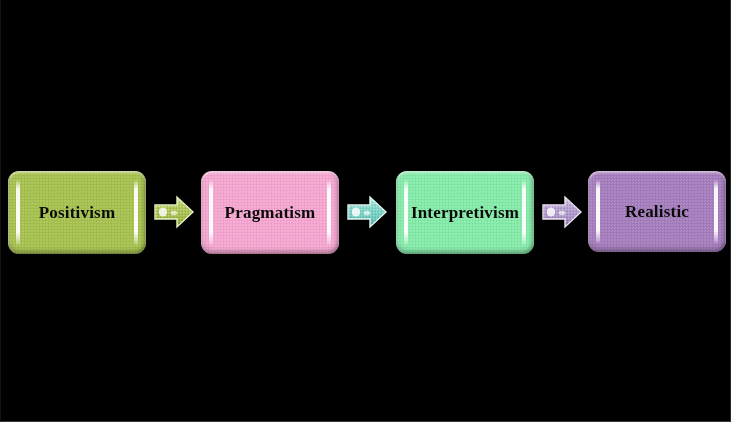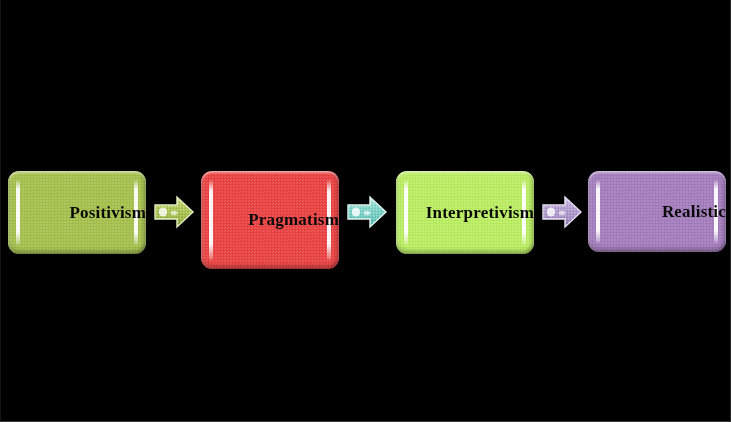"Positivism" .box { justify-content: flex-end -> center }
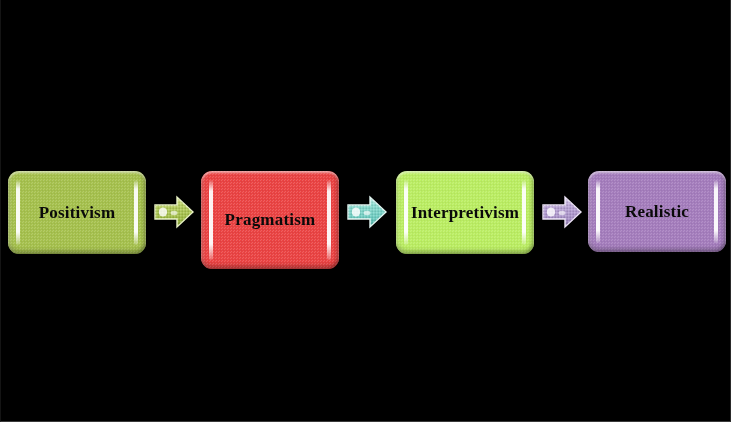"Pragmatism" div.box { background: #ef4444 -> #f9a8d4; height: 98px -> 83px }
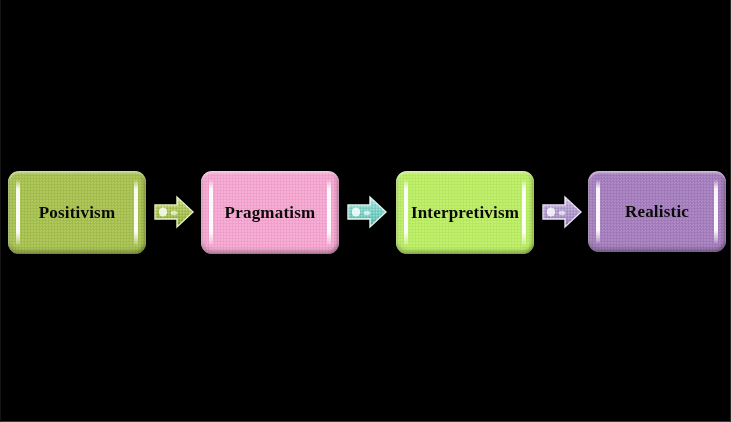"Interpretivism" div.box { background: #bef264 -> #86efac }
